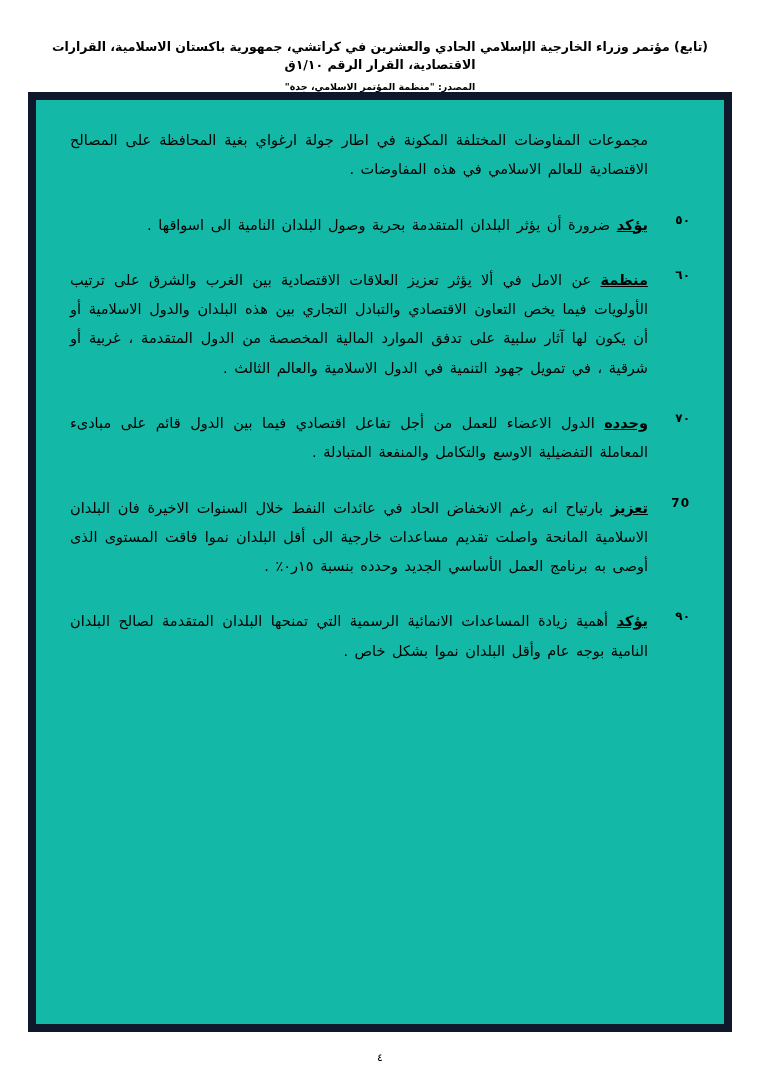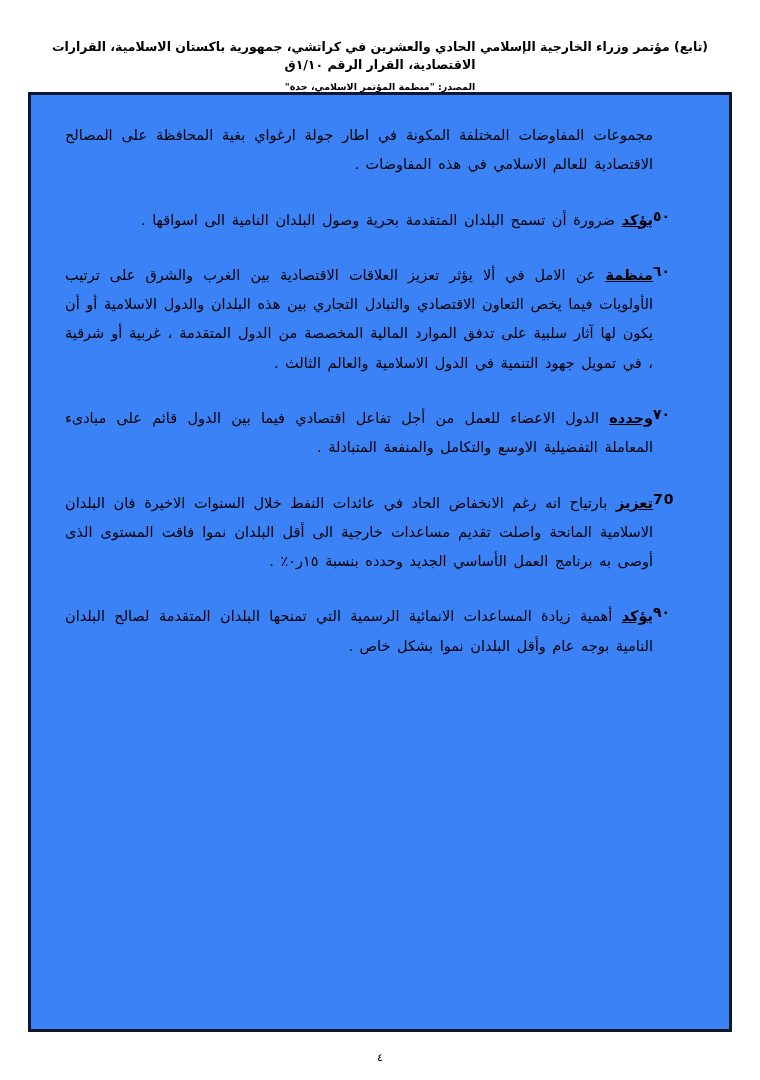"مجموعات المفاوضات المختلفة المكونة في" .frame { background: #3b82f6 -> #14b8a6; border: 3px solid #0f172a -> 8px solid #0f172a }
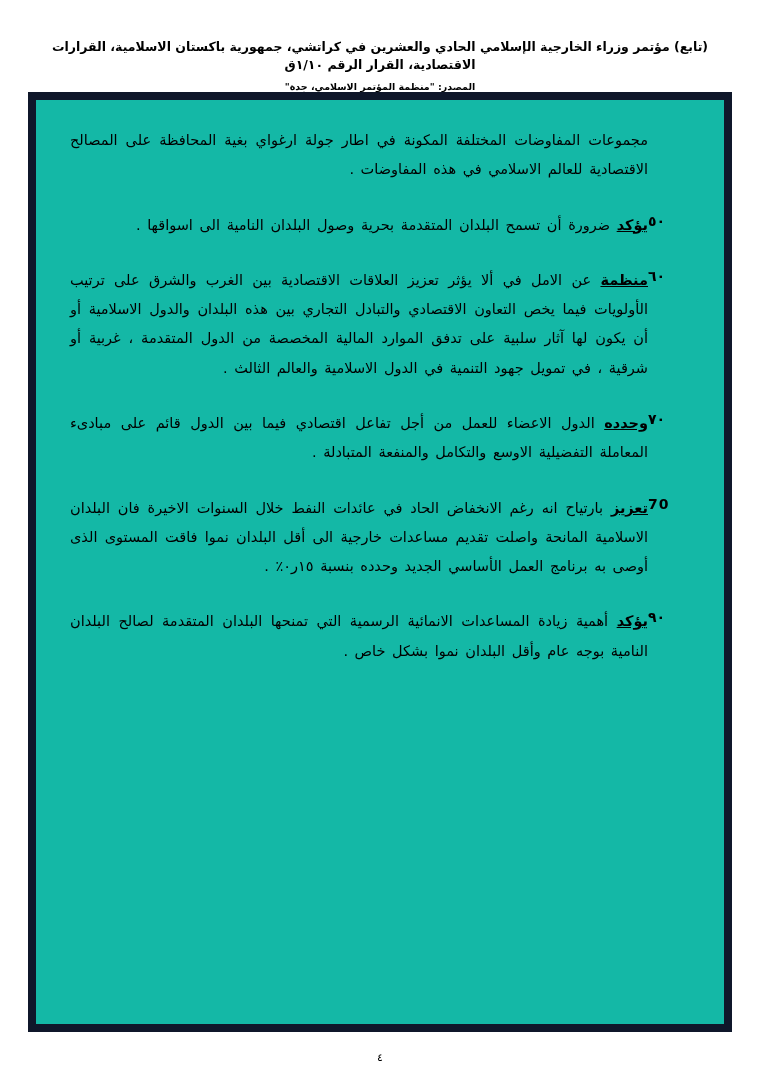"ضرورة أن تسمح البلدان المتقدمة" span { text: تسمح -> يؤثر }
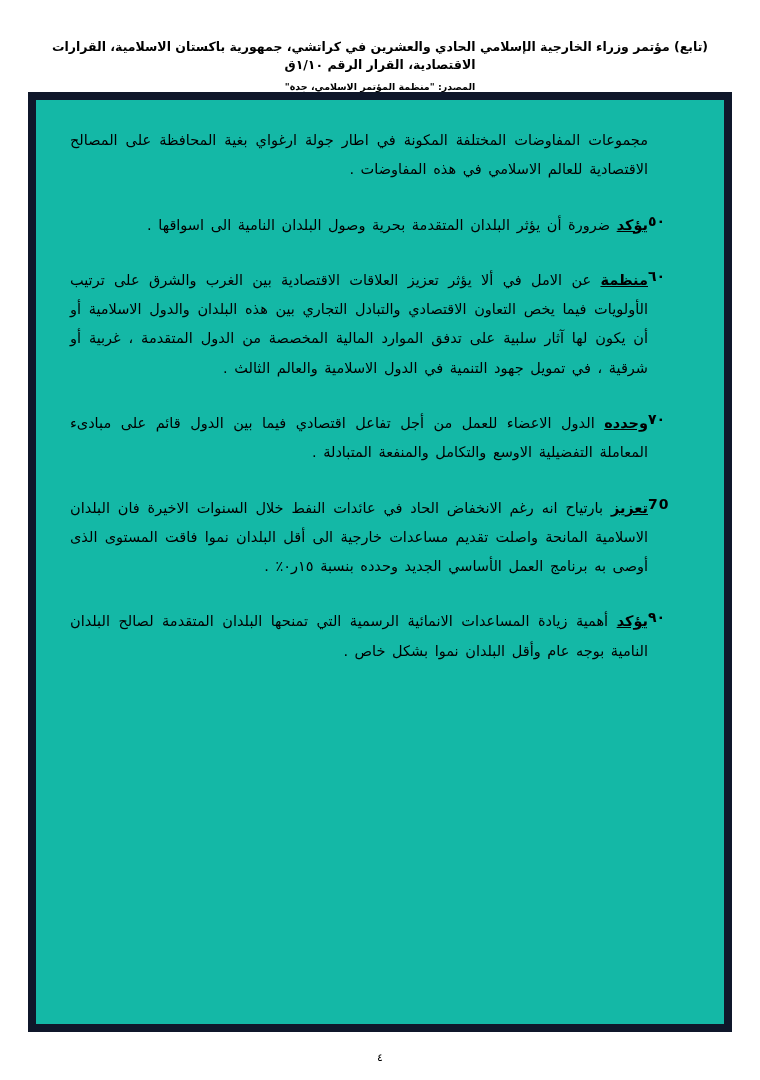"٥٠" .num { font-size: 14px -> 12px; text-align: left -> right }
